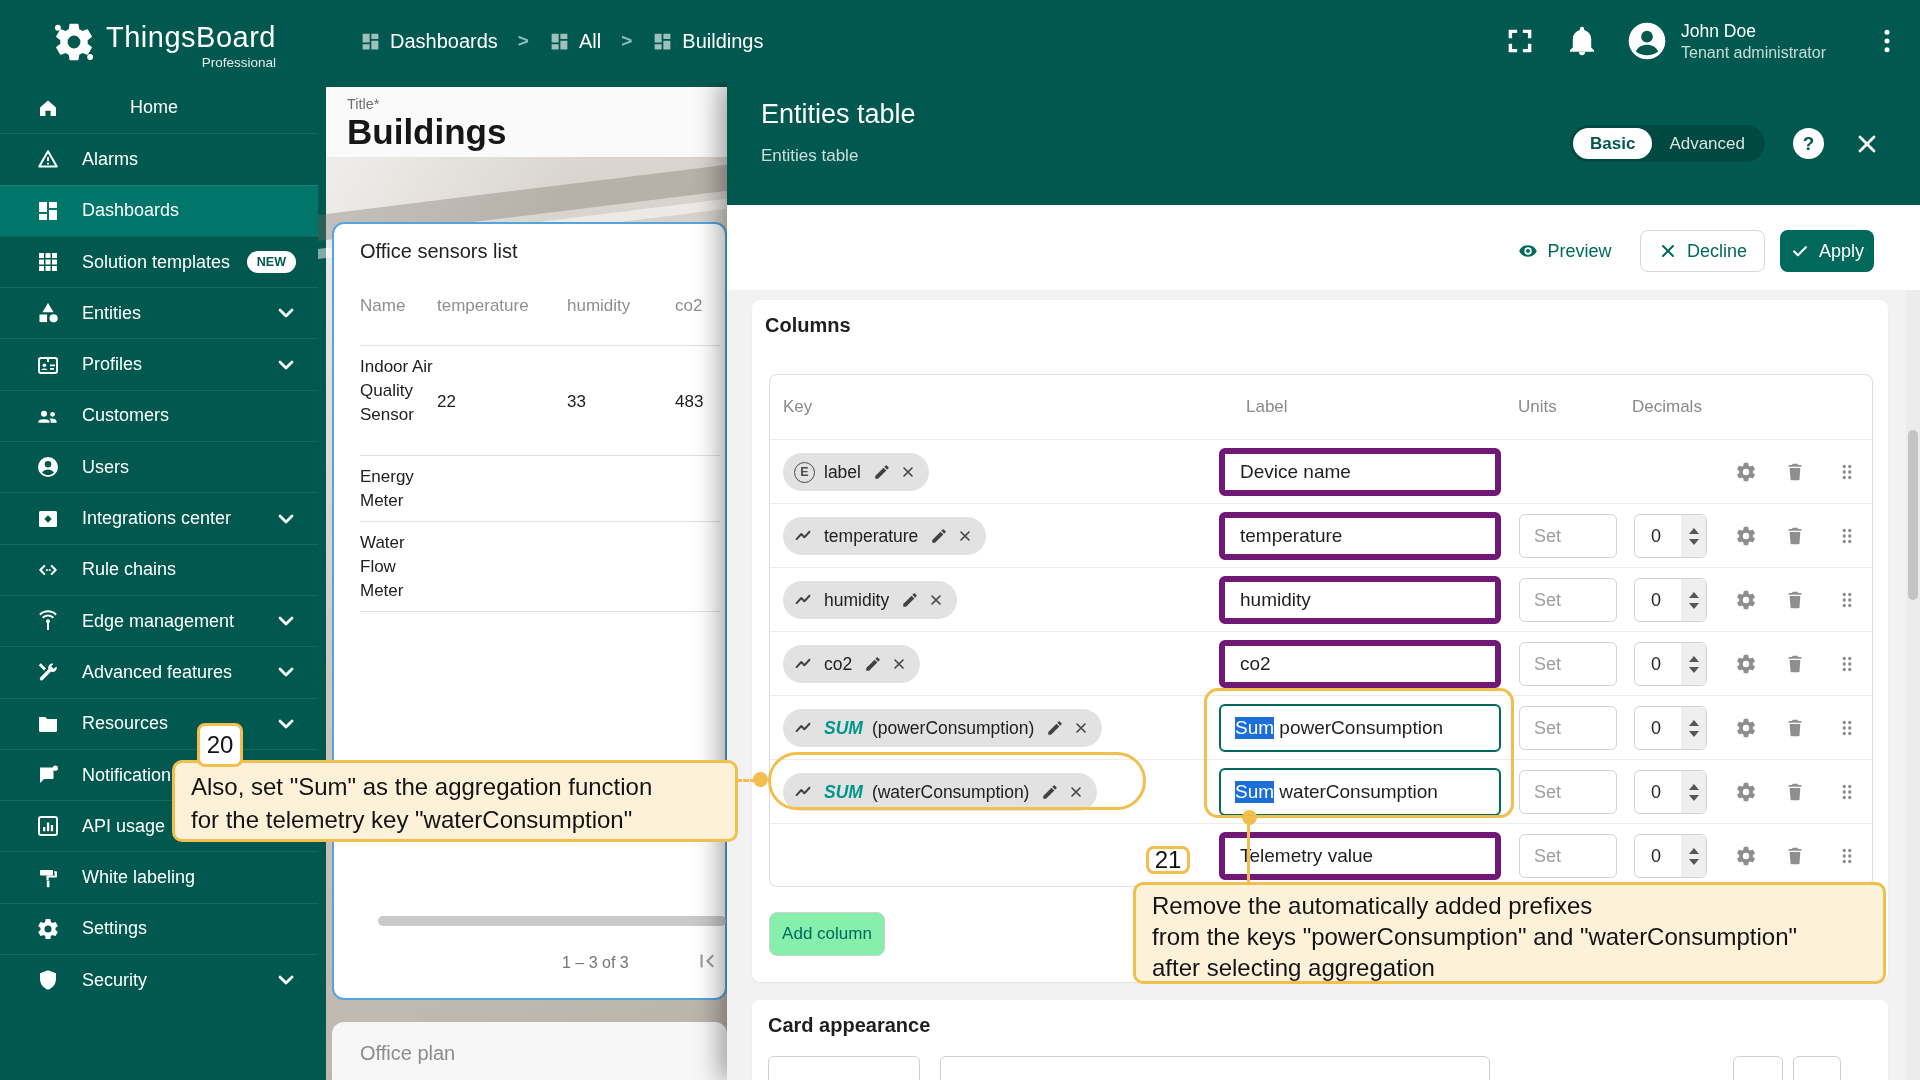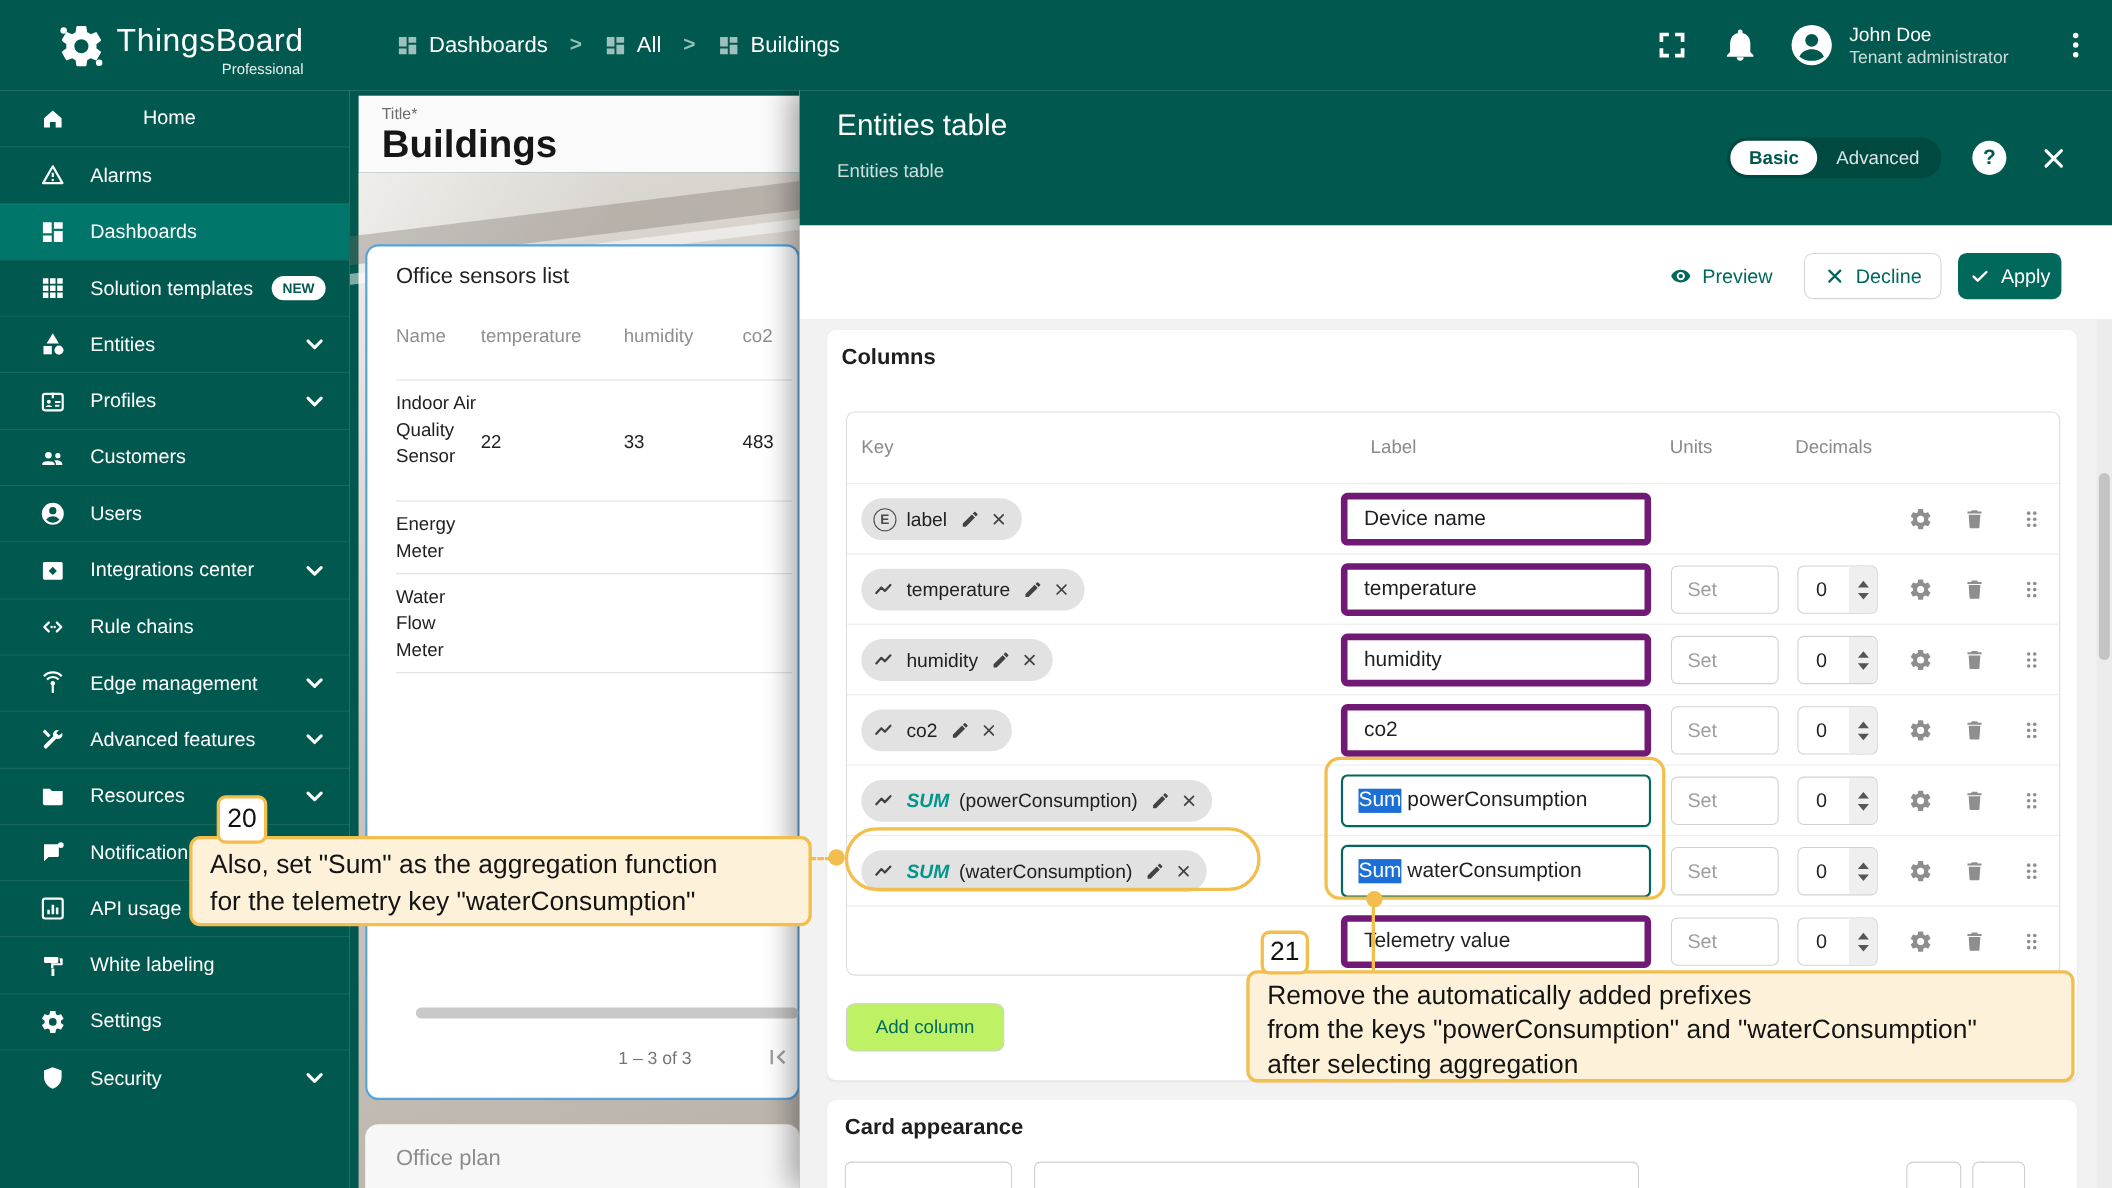"21" div.a-badge { height: 40px -> 28px }
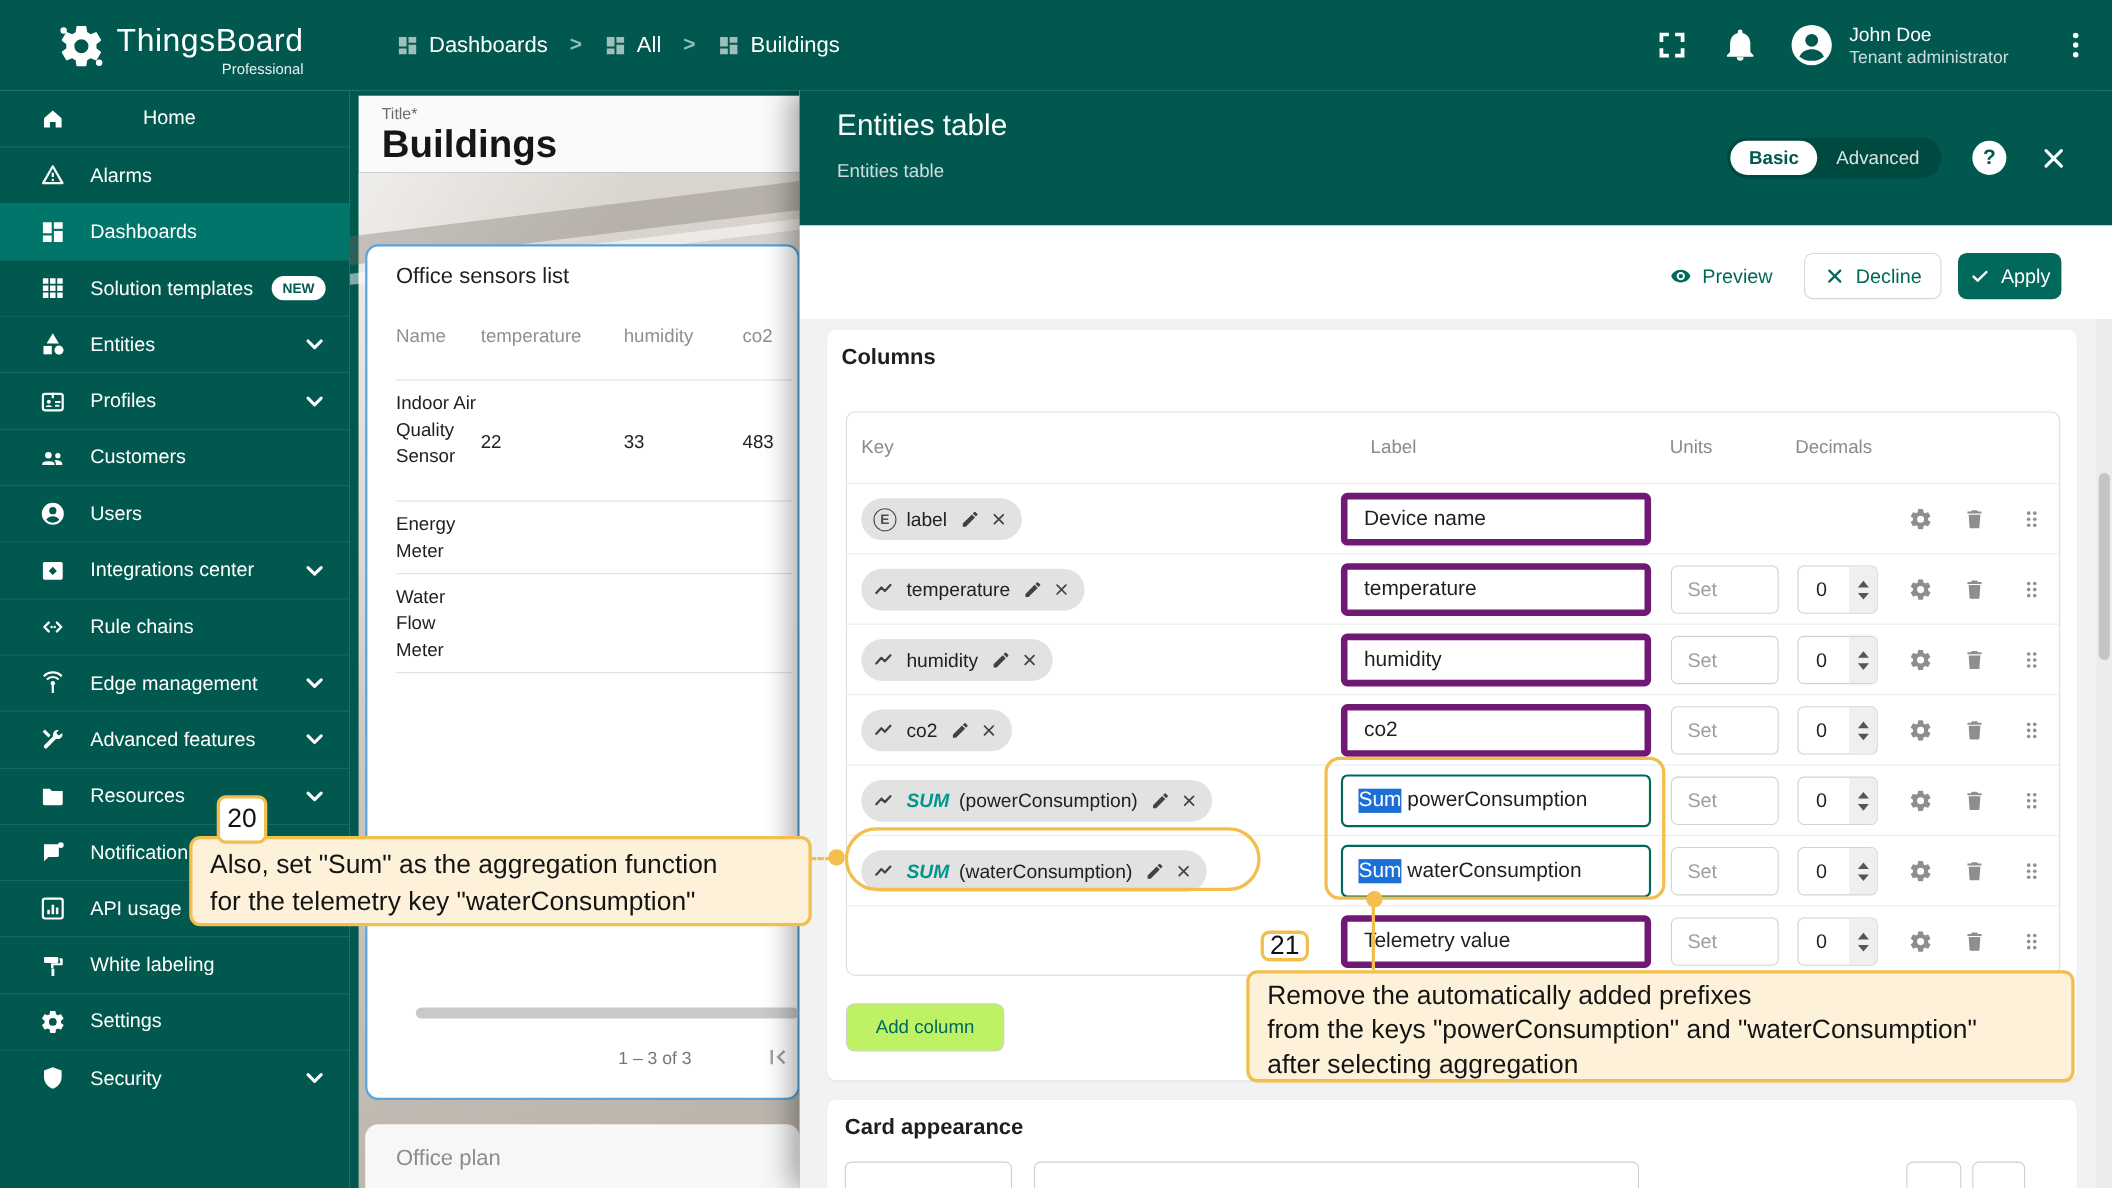"Add column" .btn-add { background: #bef264 -> #86efac; width: 144px -> 116px }
